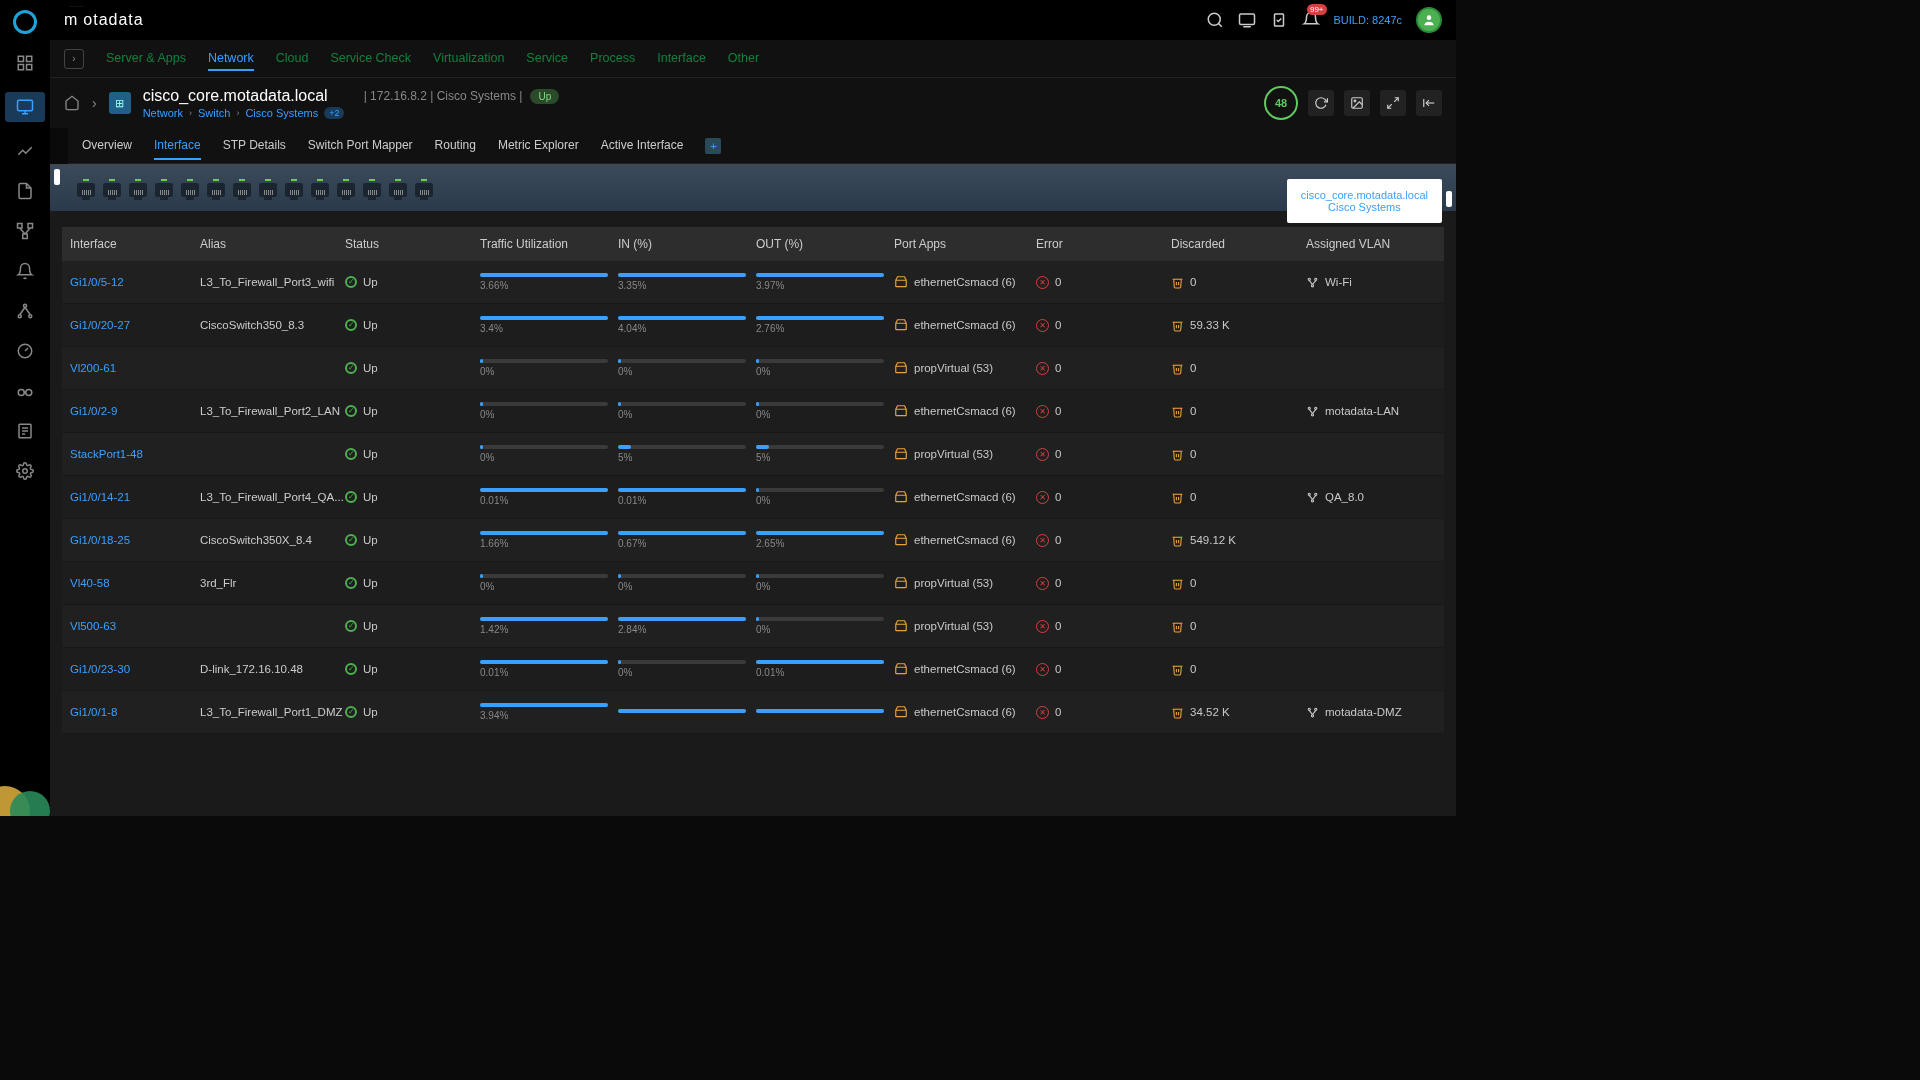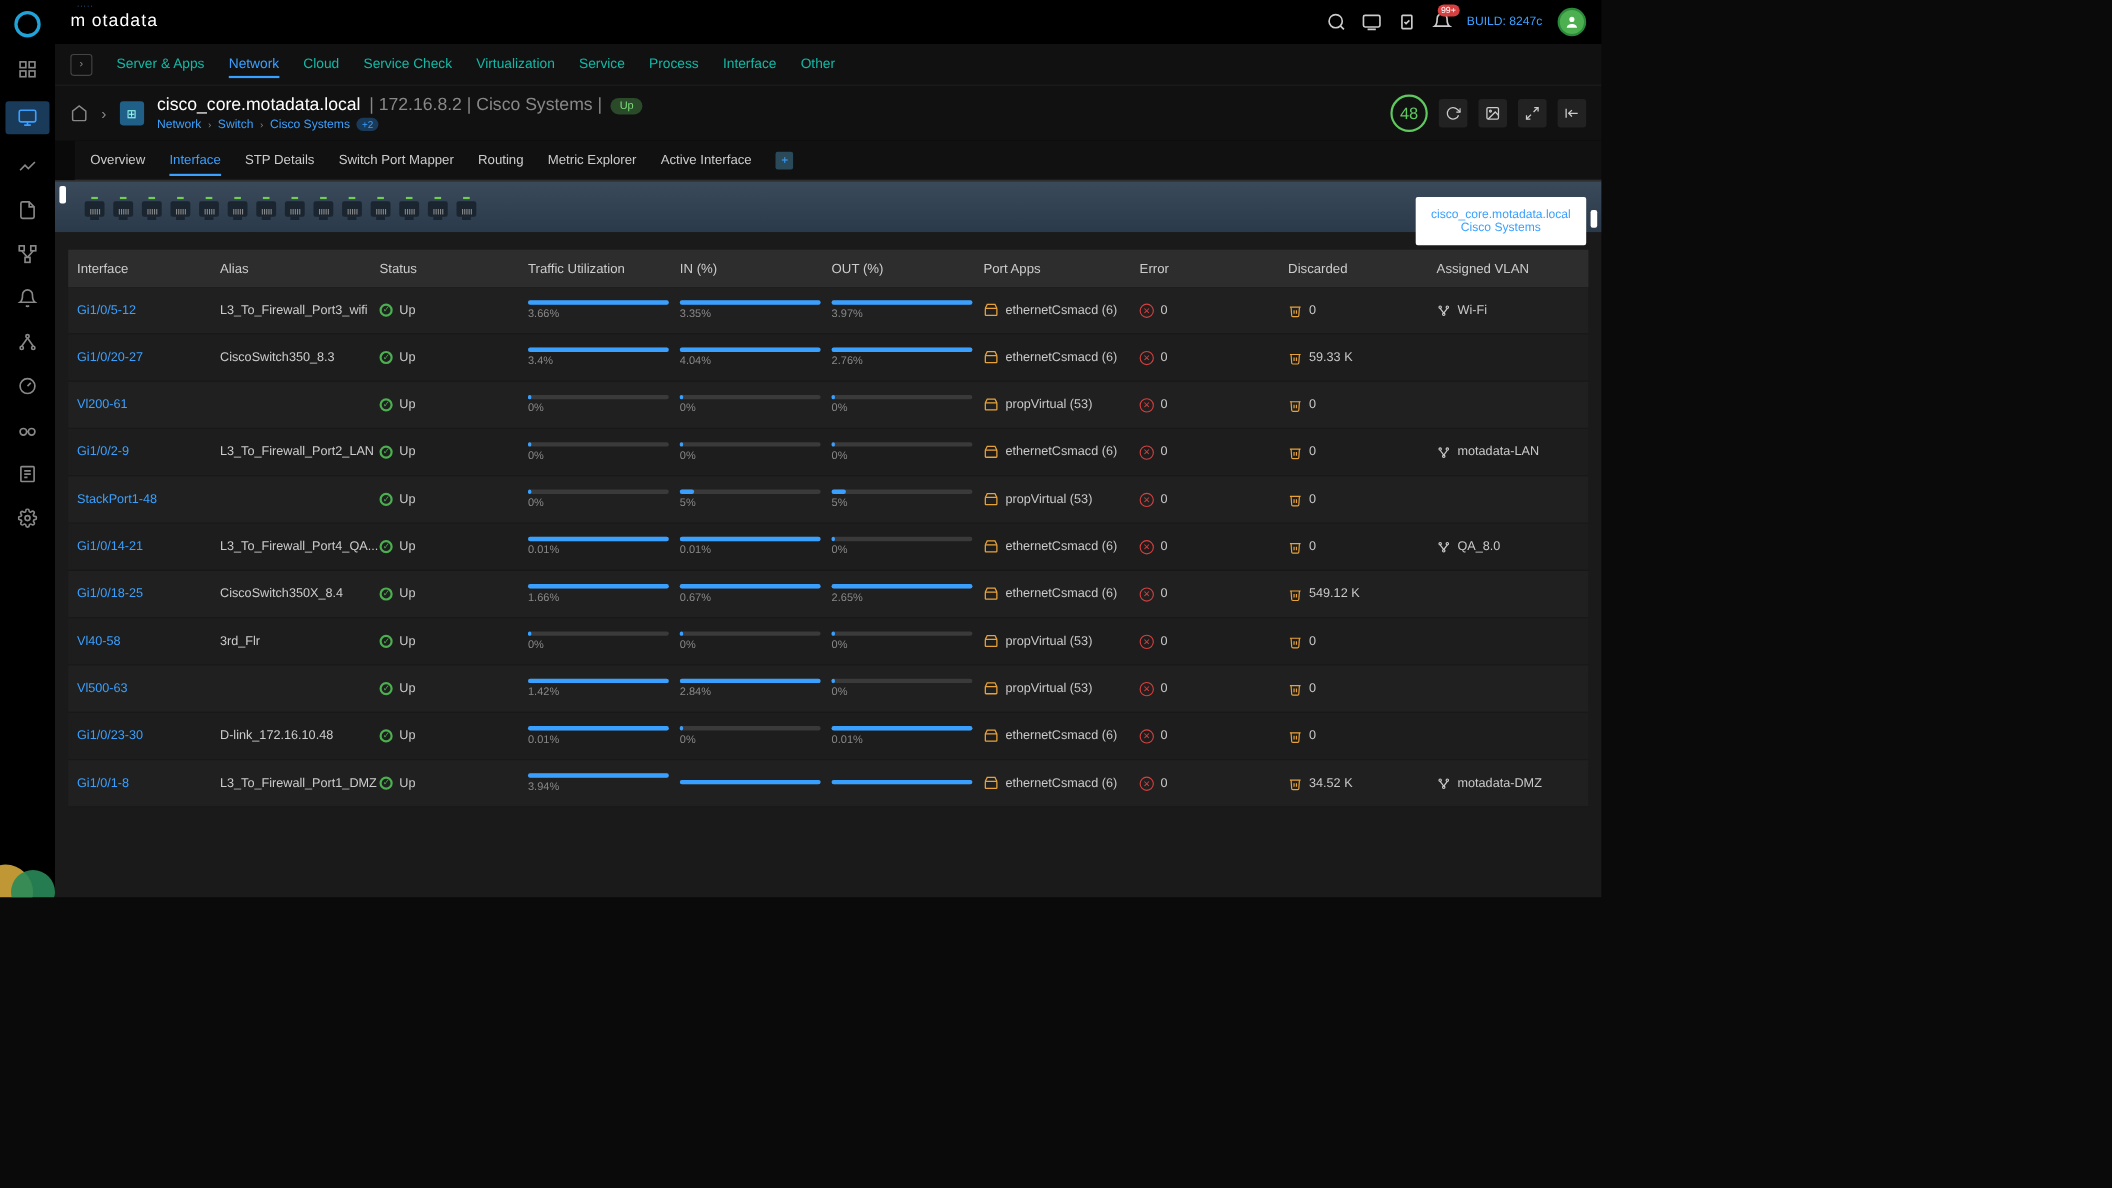"Server & Apps" .tabs1 .t { color: #14b8a6 -> #15803d }
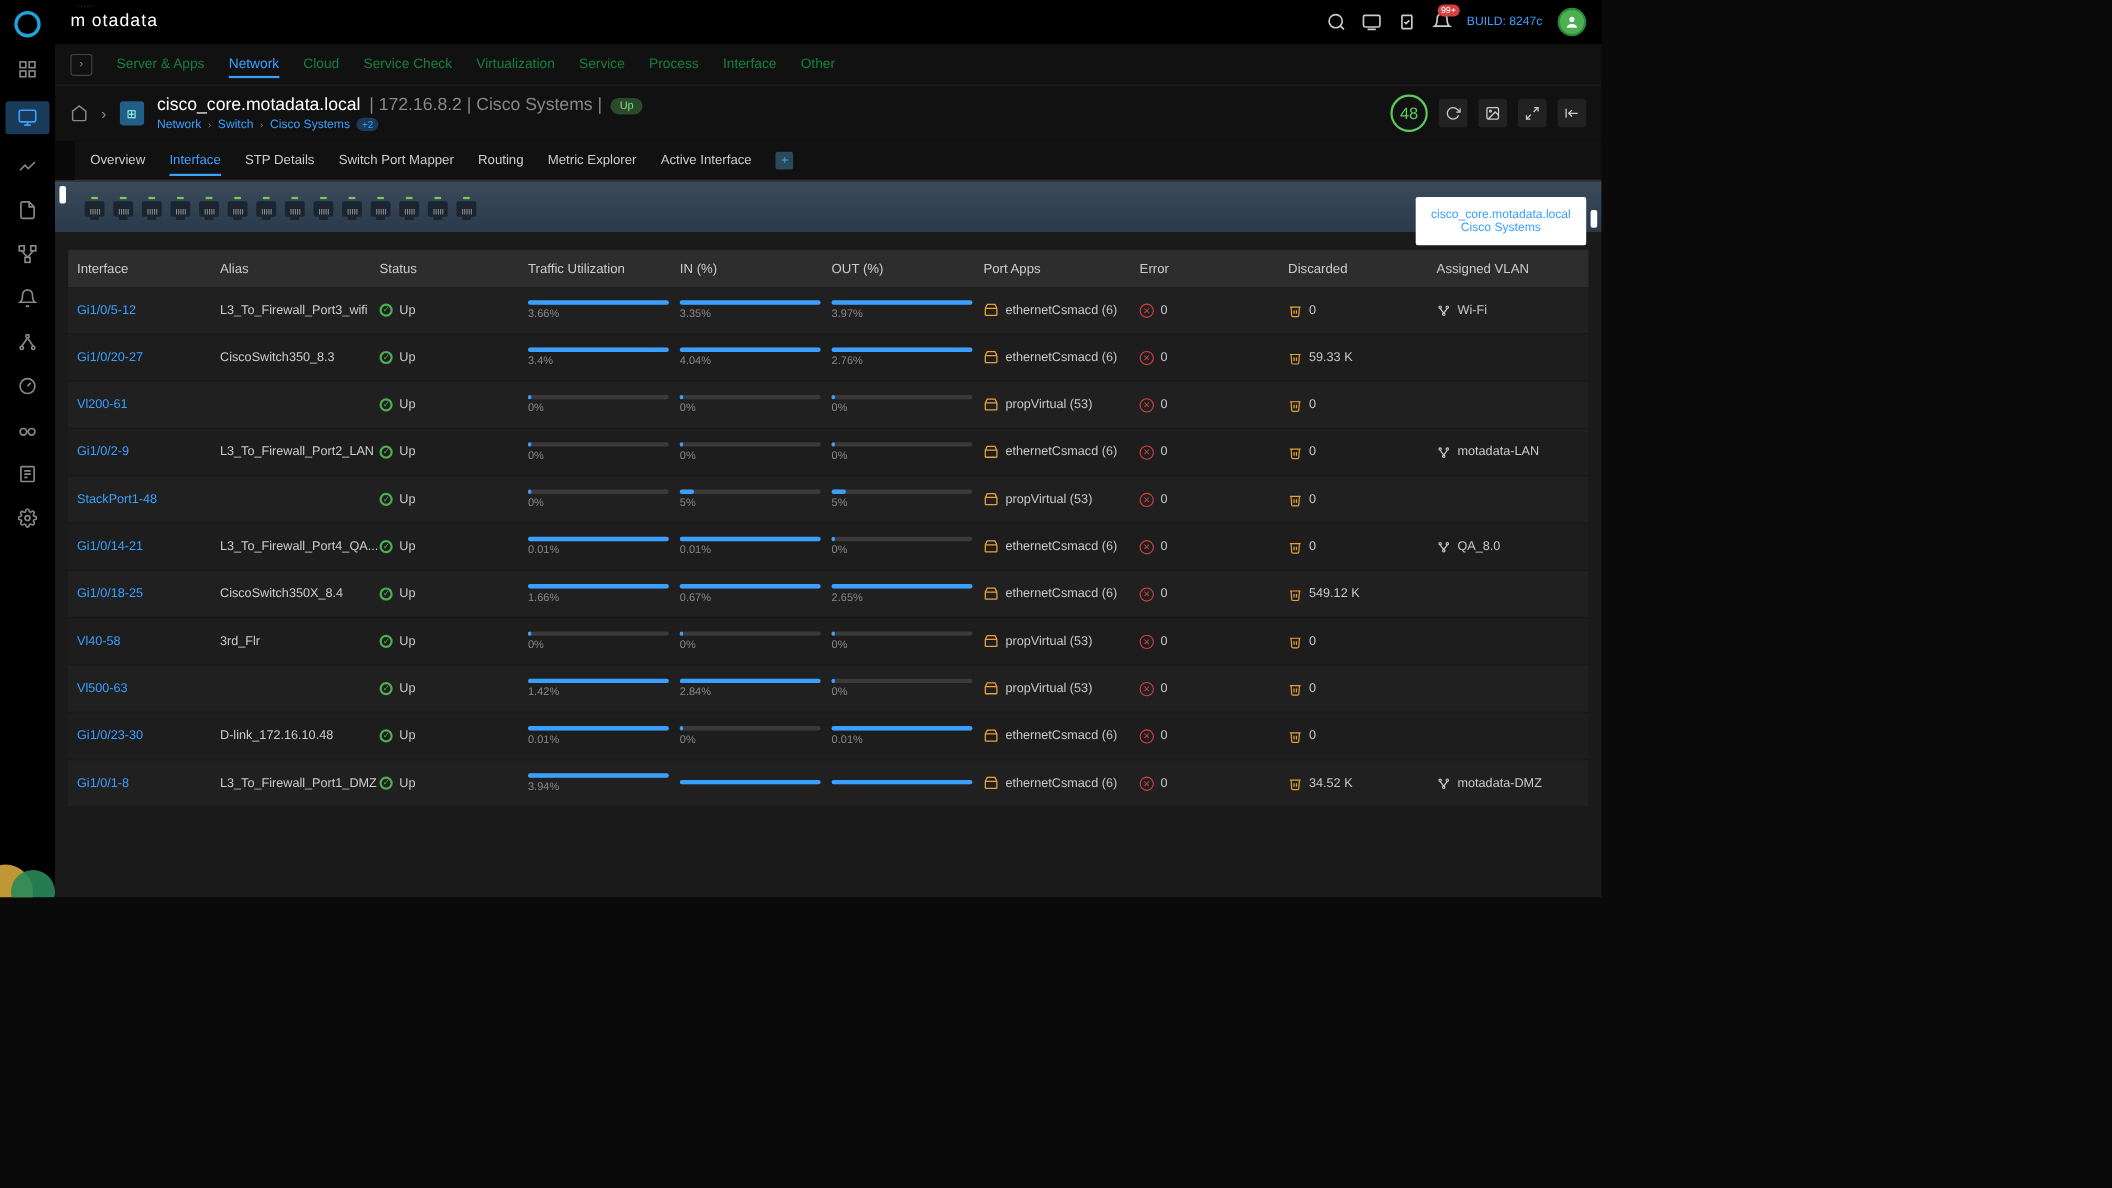"| 172.16.8.2 | Cisco Systems" .title-text .meta { font-size: 16px -> 12px; margin-left: none -> 28px }
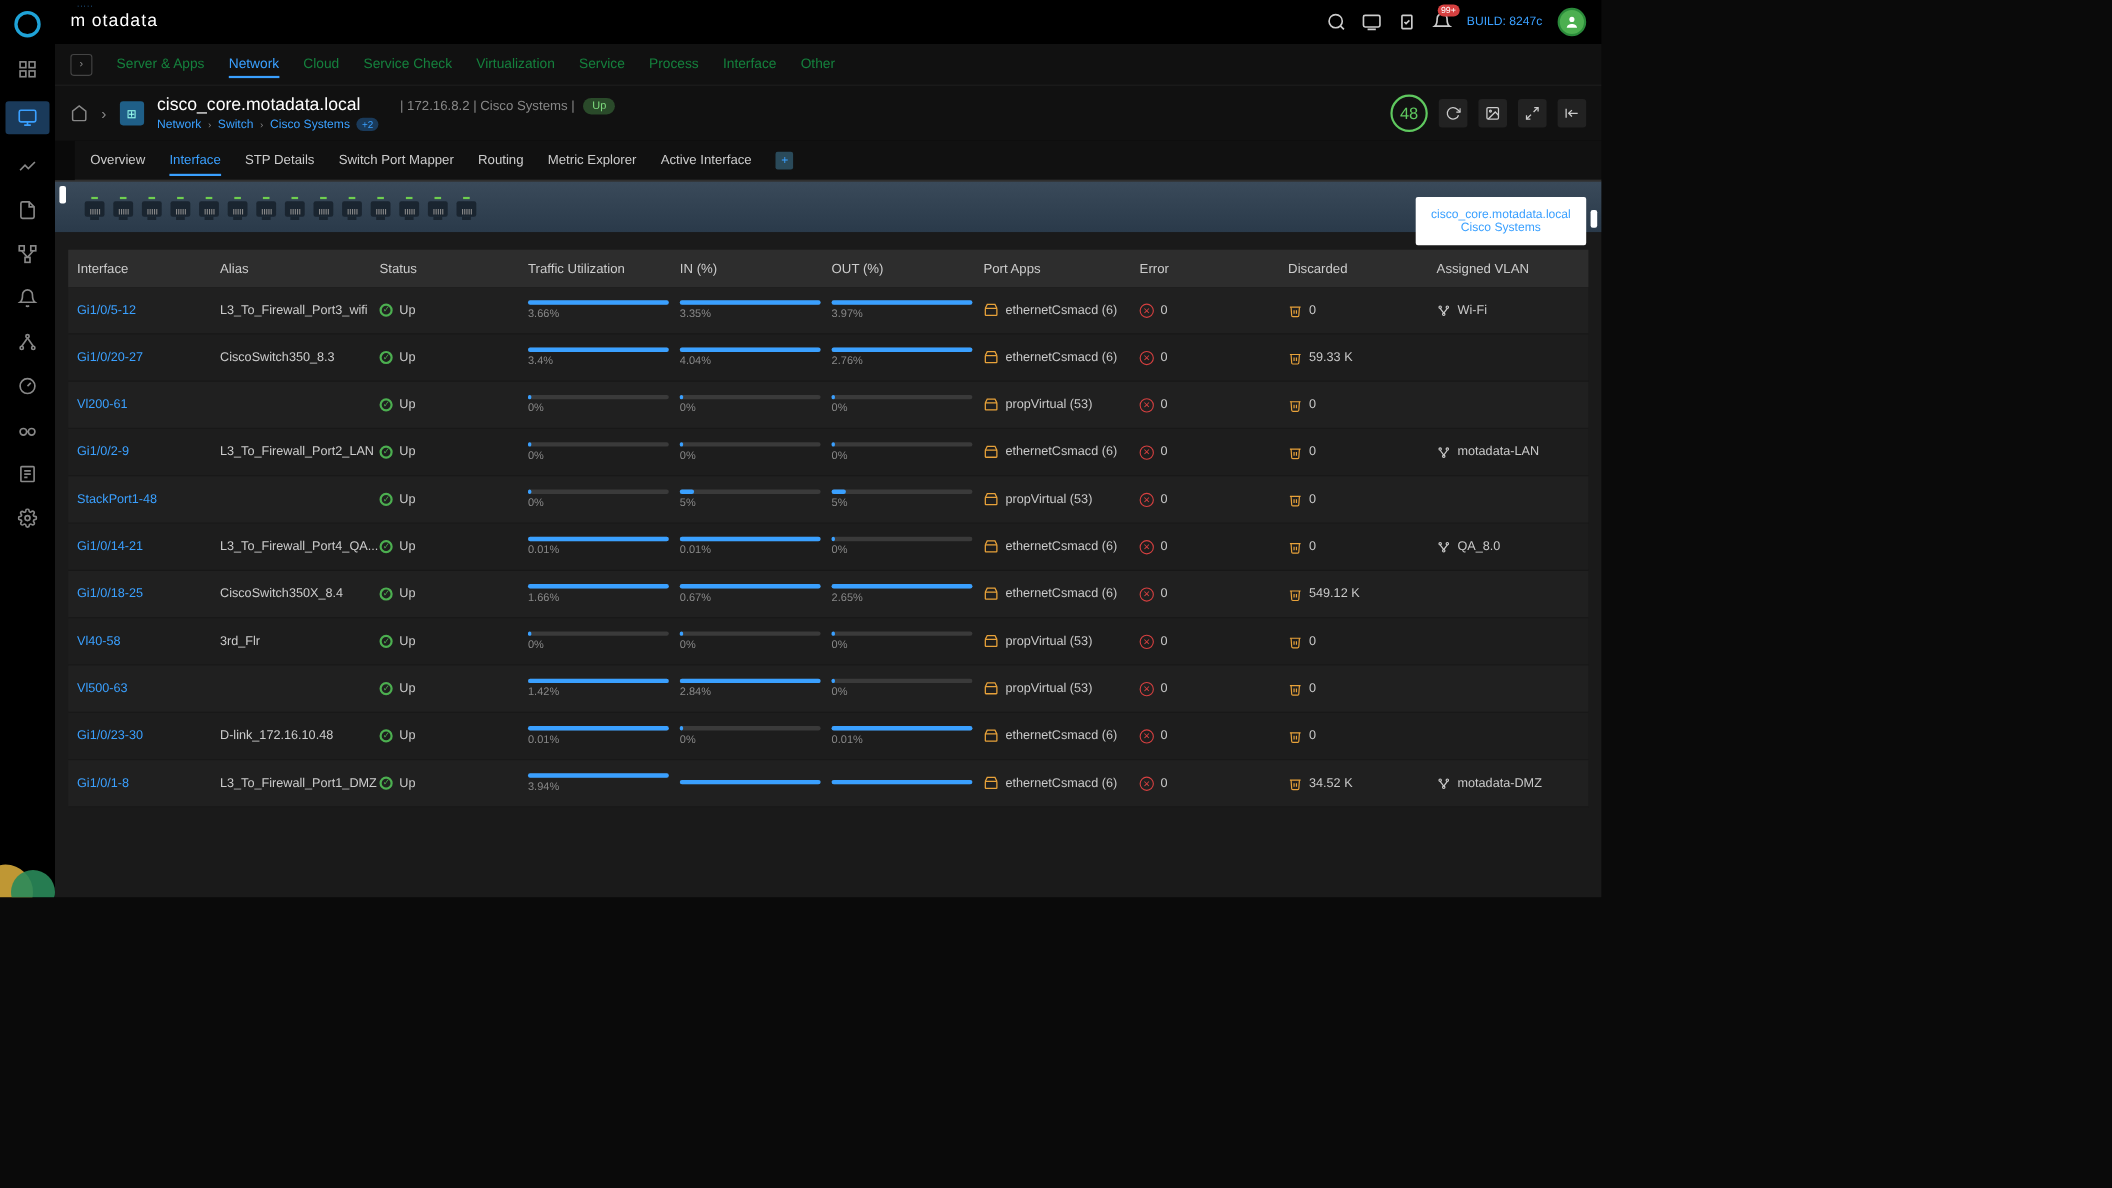"48" .score { font-size: 15px -> 11px; font-weight: 400 -> 700 }
